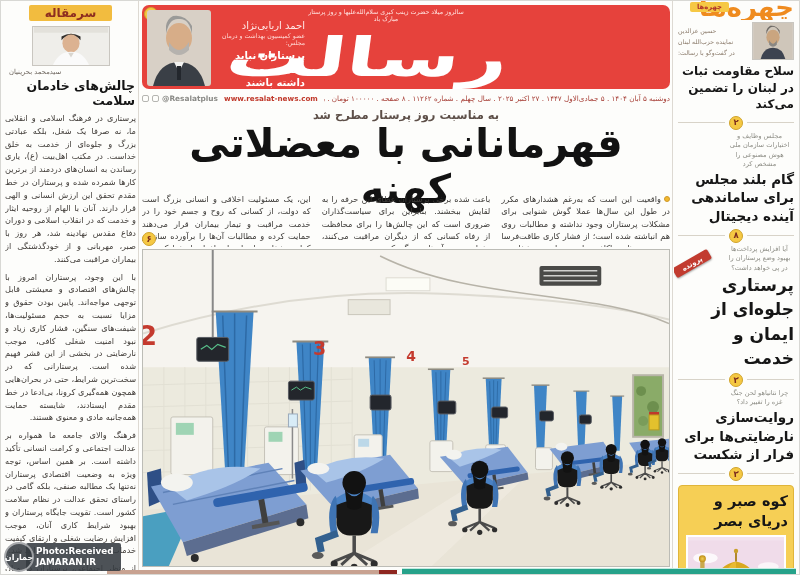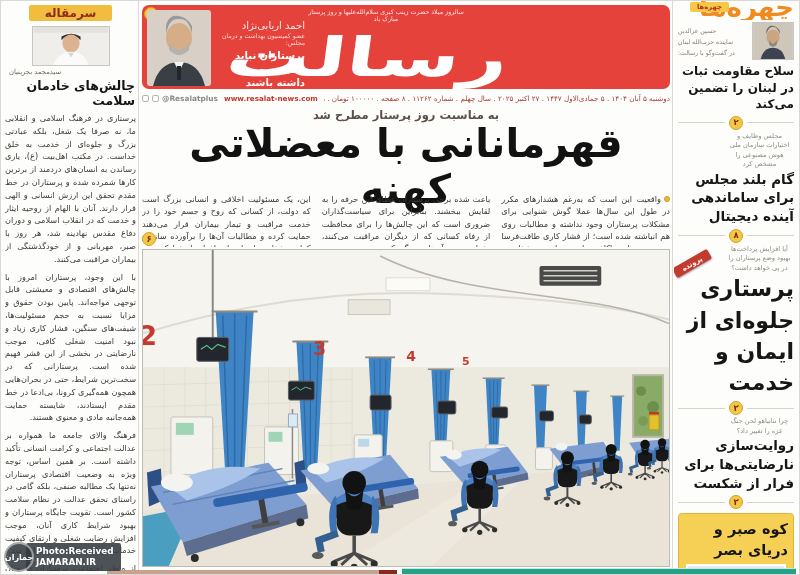"پرستاری جلوه‌ای از ایمان و" .sb-h3 { font-size: 22px -> 17px }
